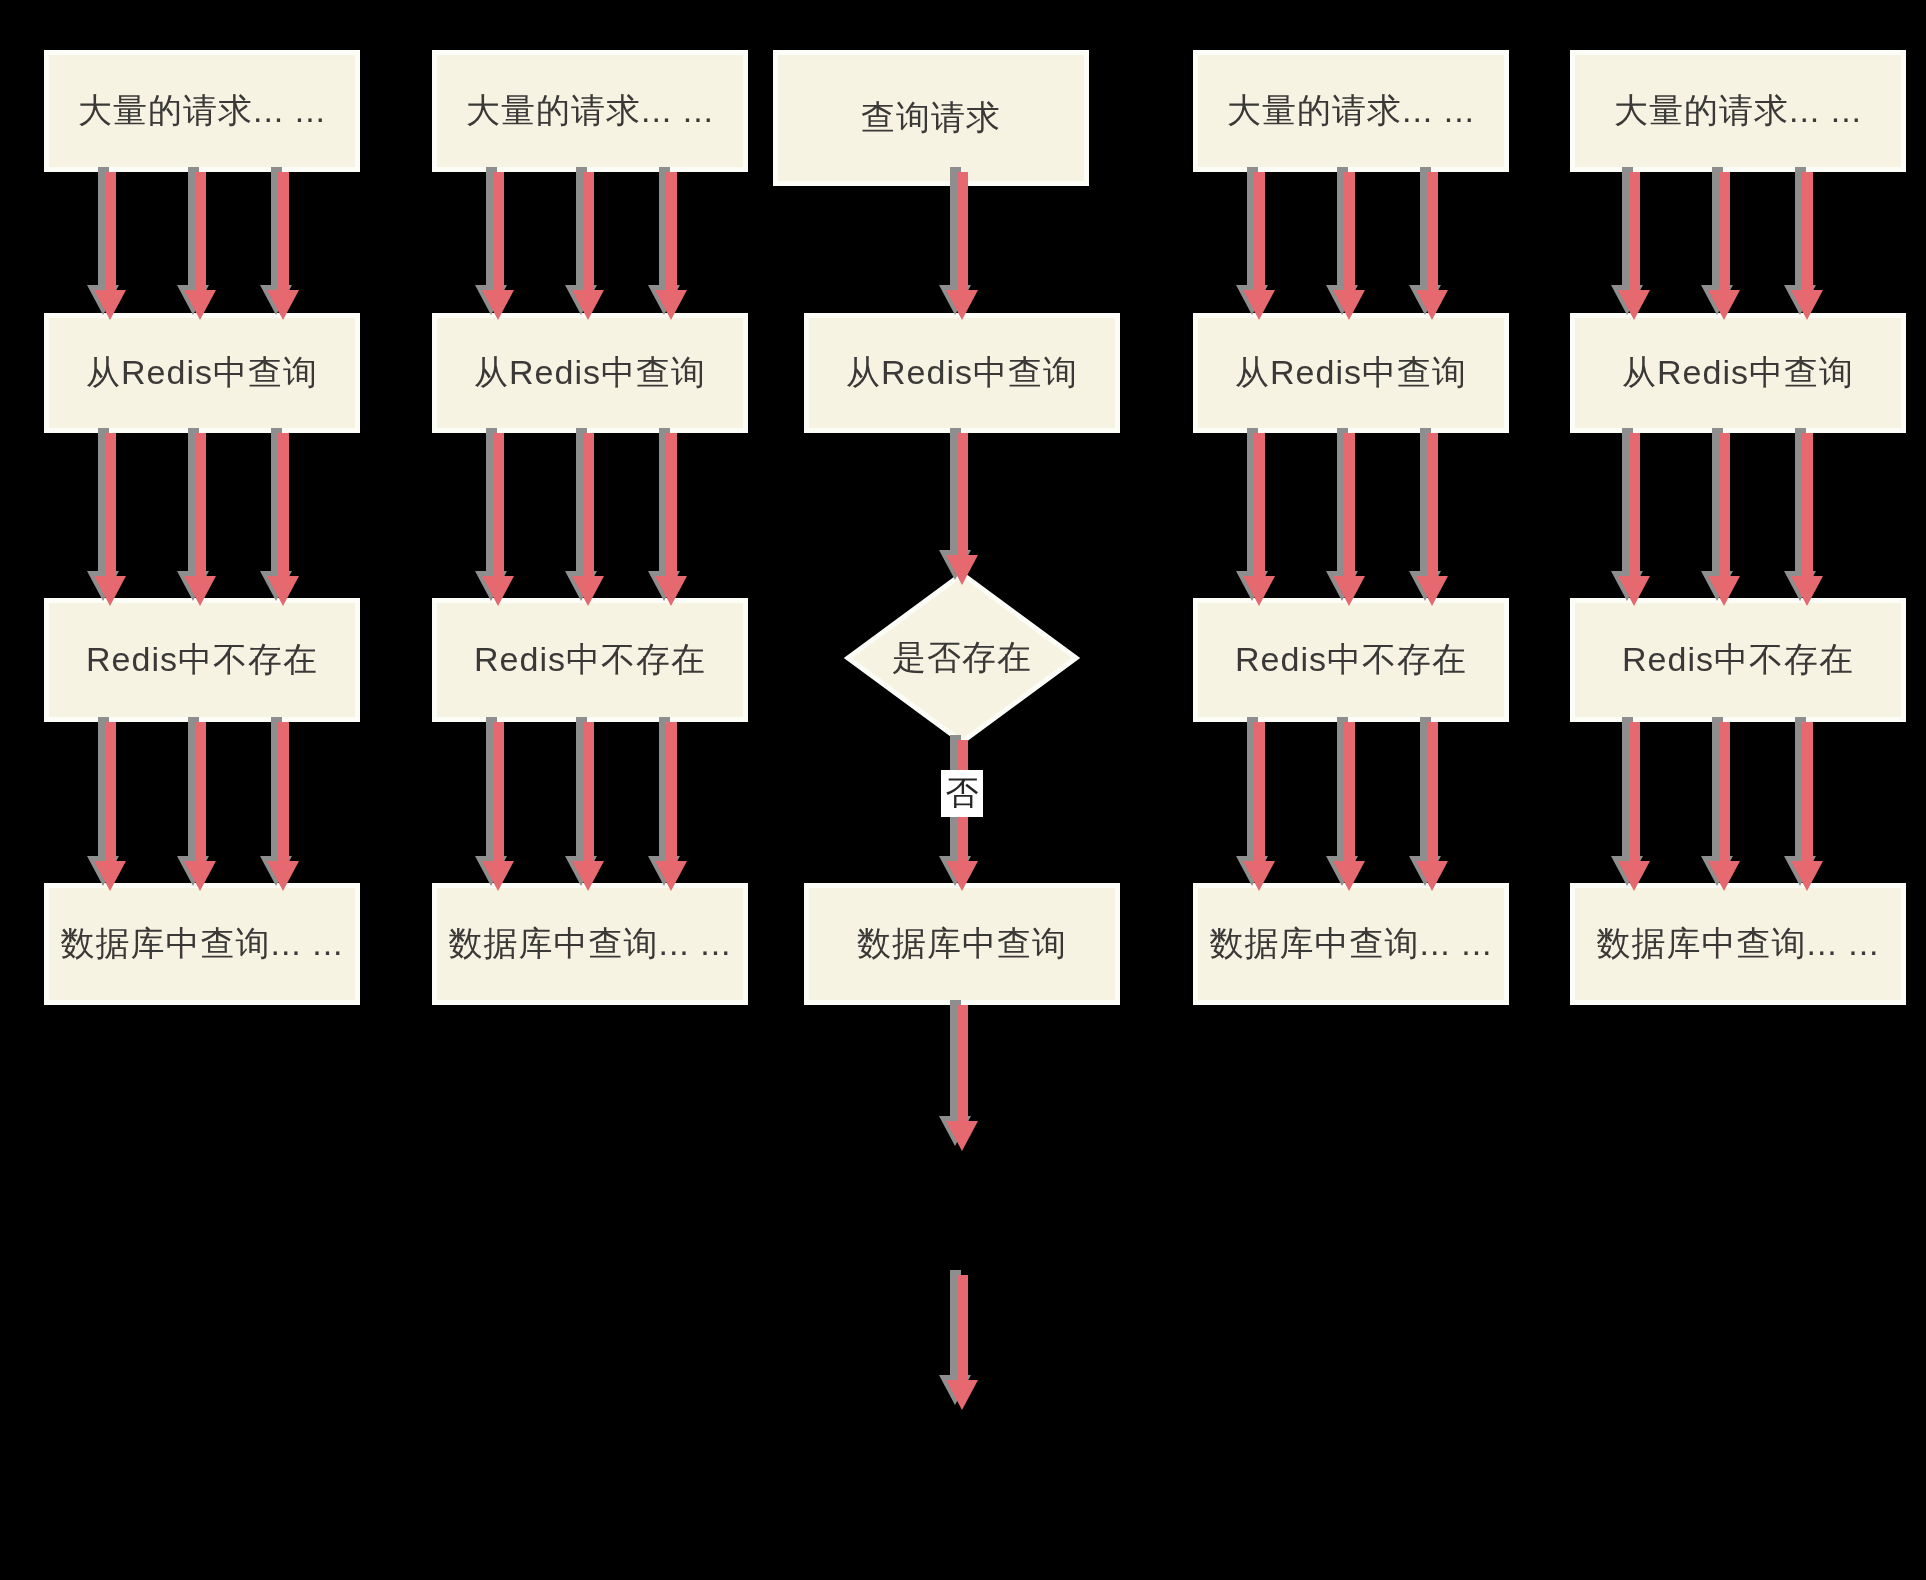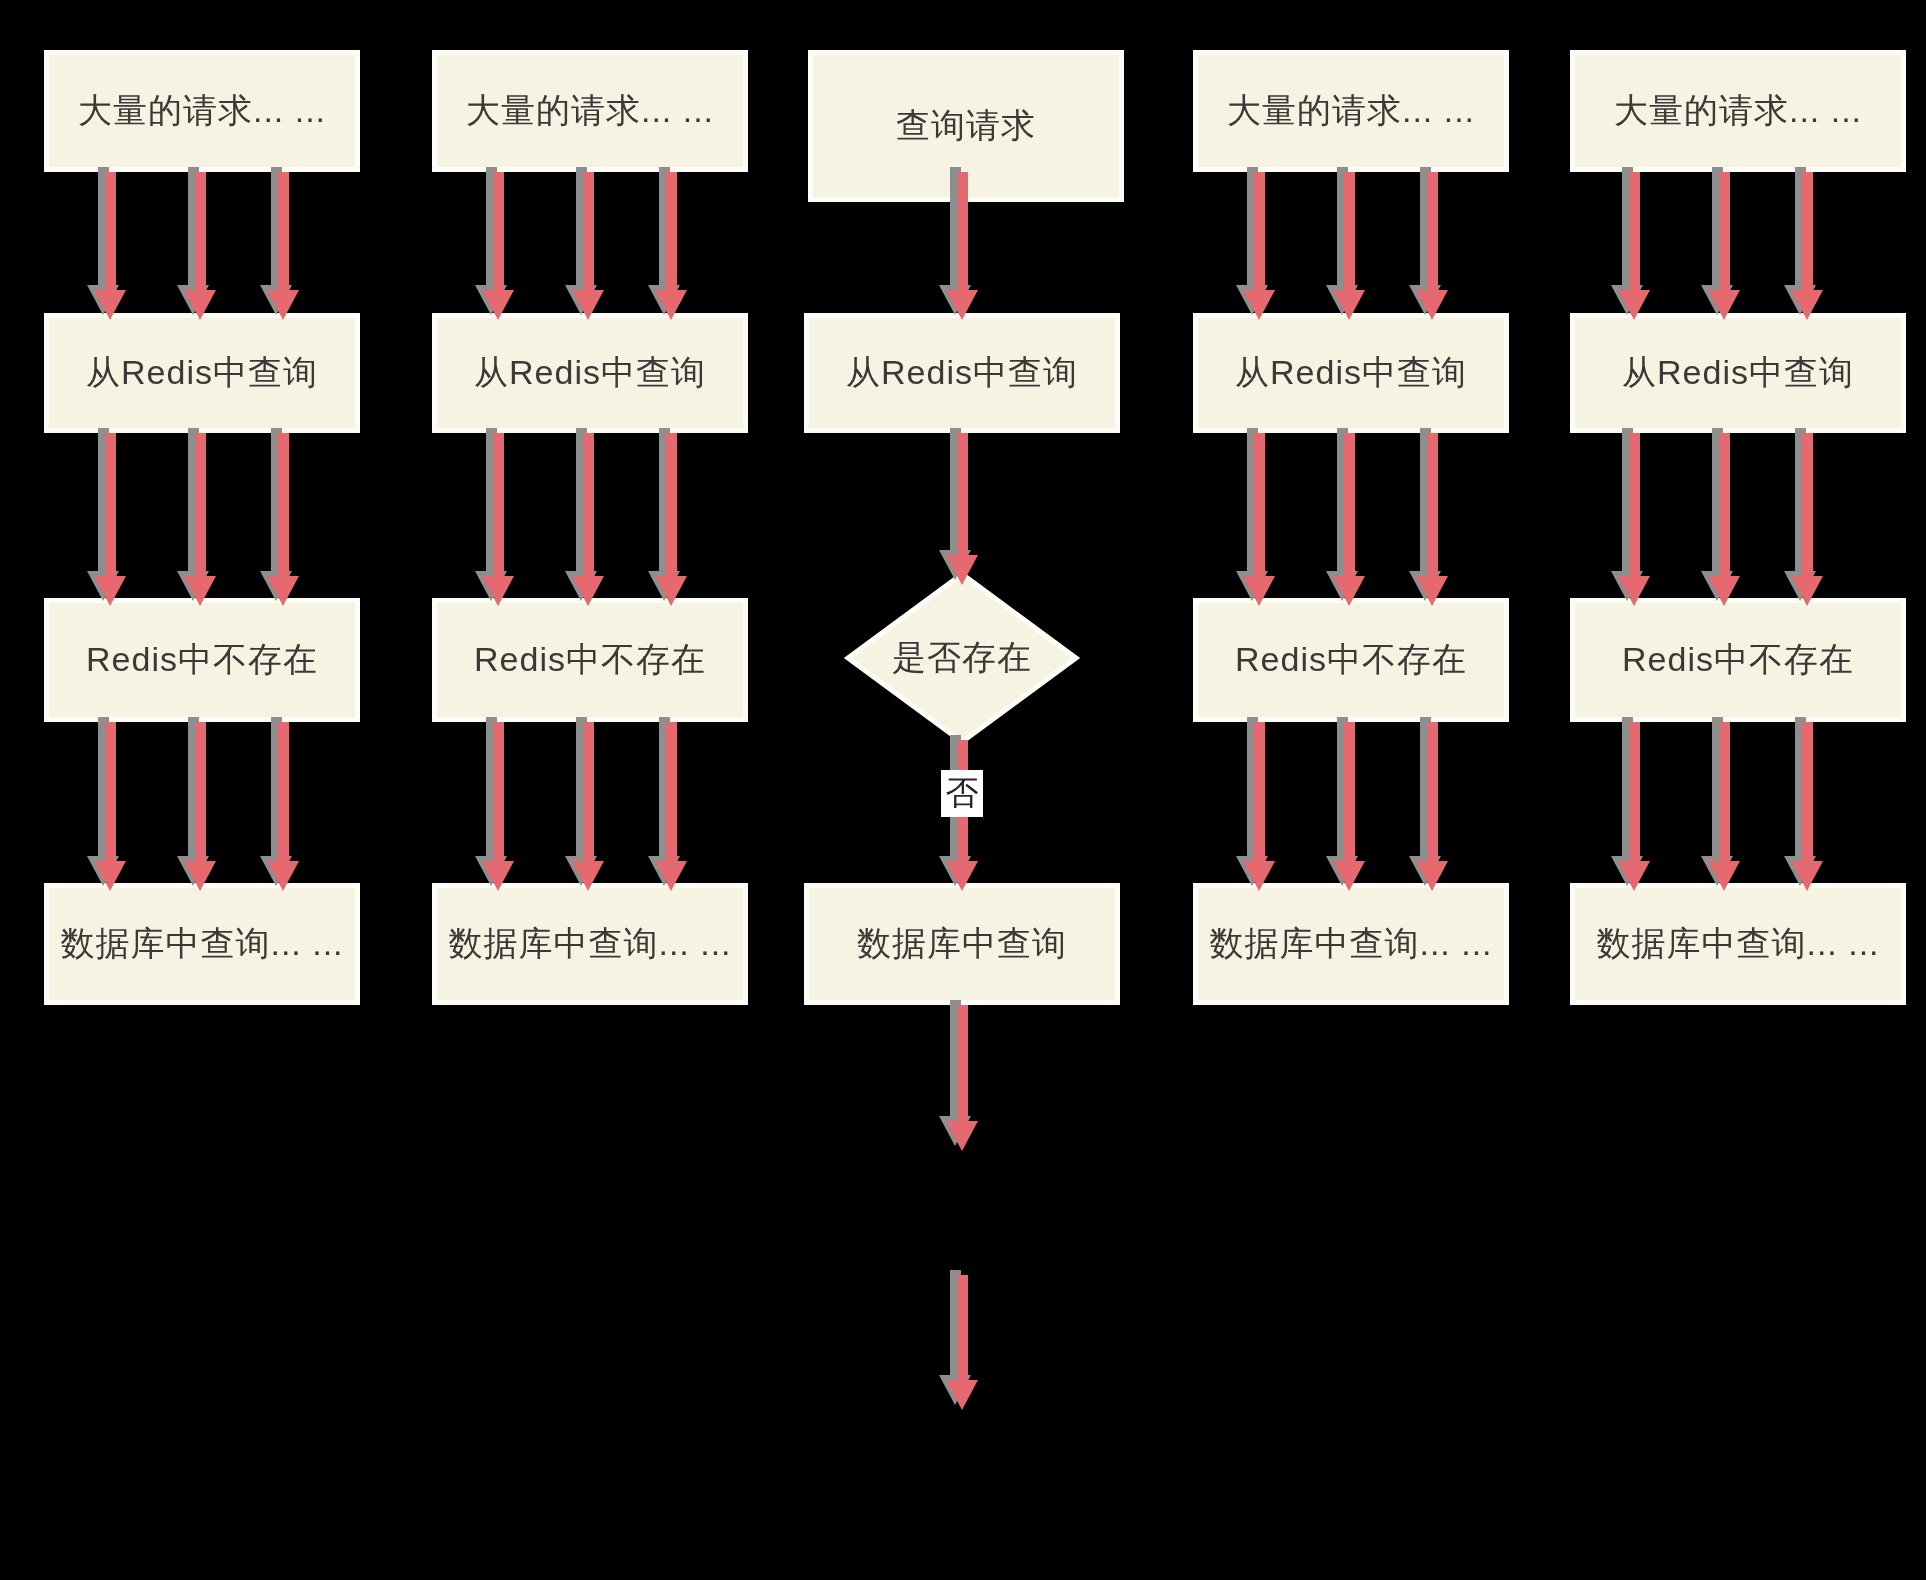"查询请求" div.node { height: 152px -> 136px; left: 808px -> 773px }
